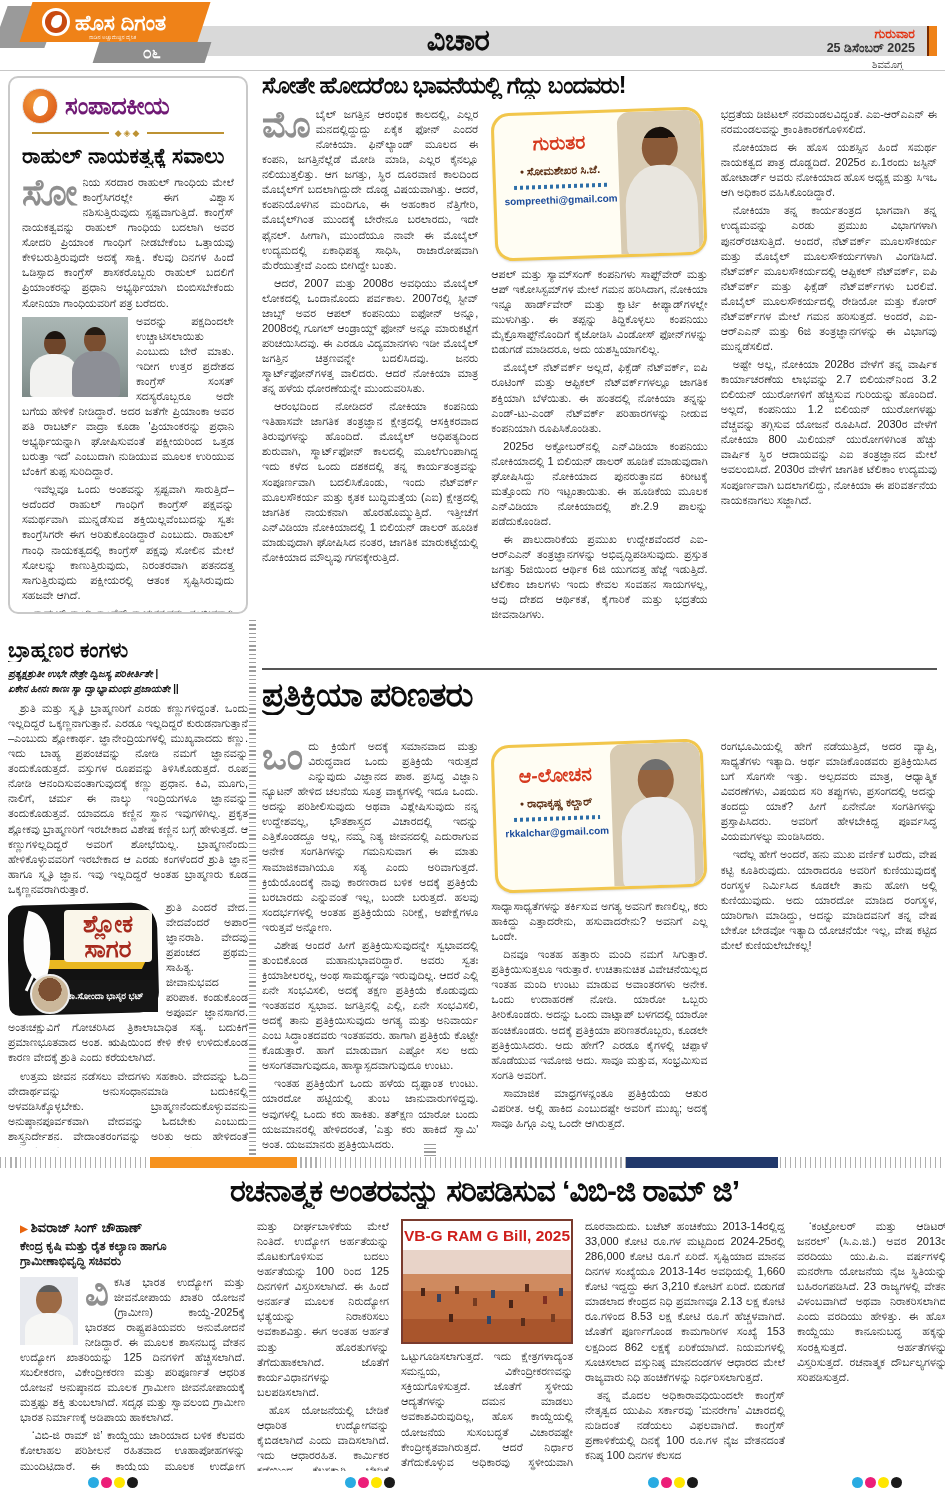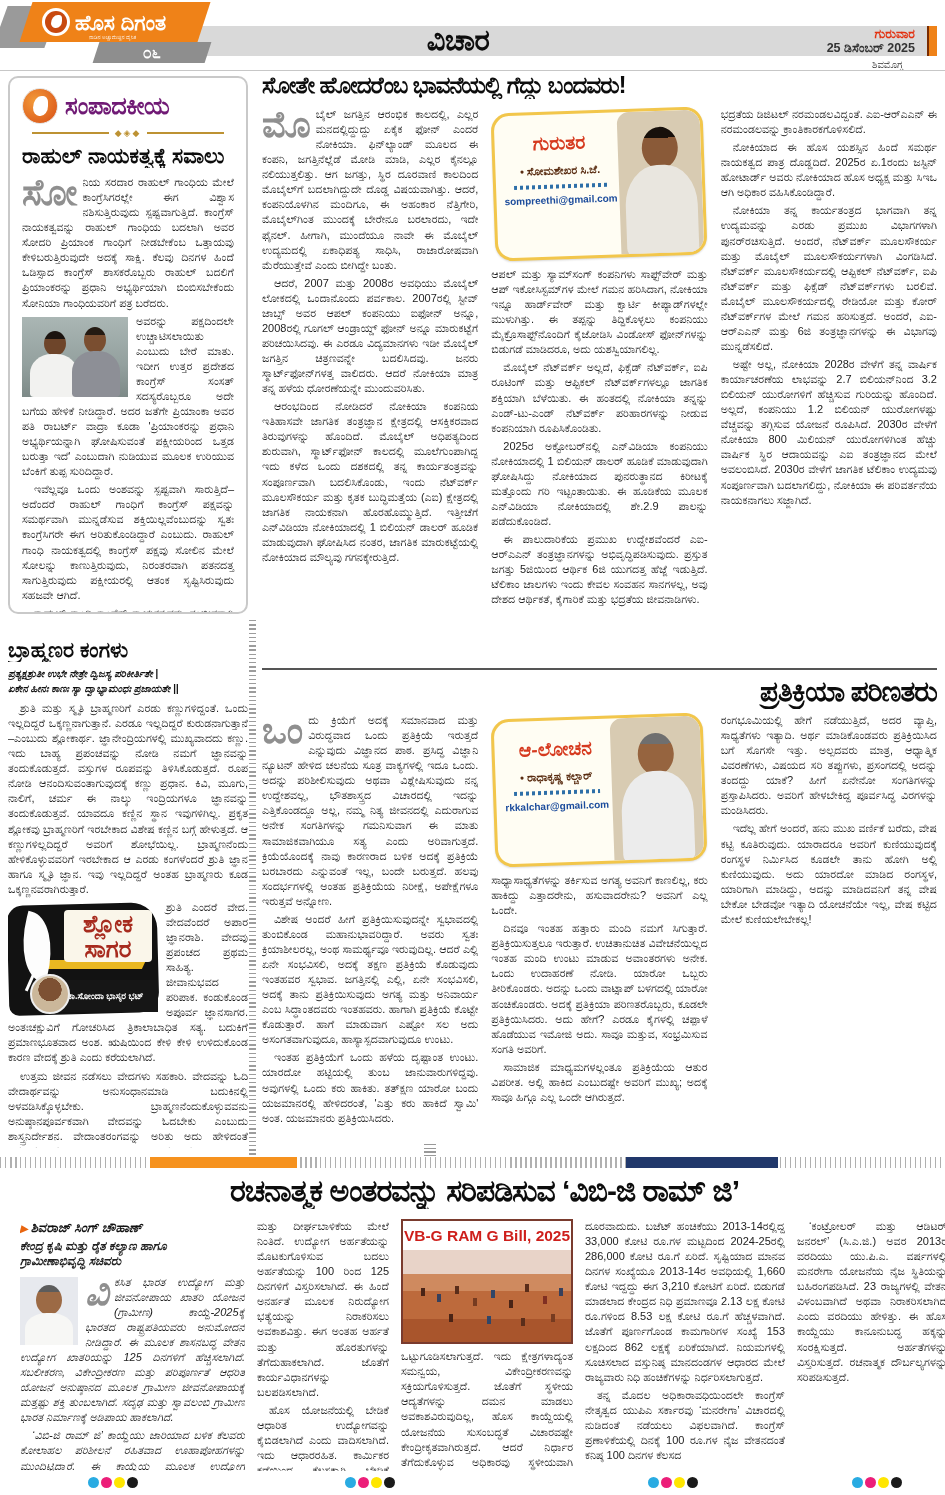"ಈ ಪಾಲುದಾರಿಕೆಯ ಪ್ರಮುಖ ಉದ್ದೇಶವೆಂದರೆ" p.ind { text: ಸಾನಗಳಲ್ಲ -> ಸಾಯಗಳಲ್ಲ }
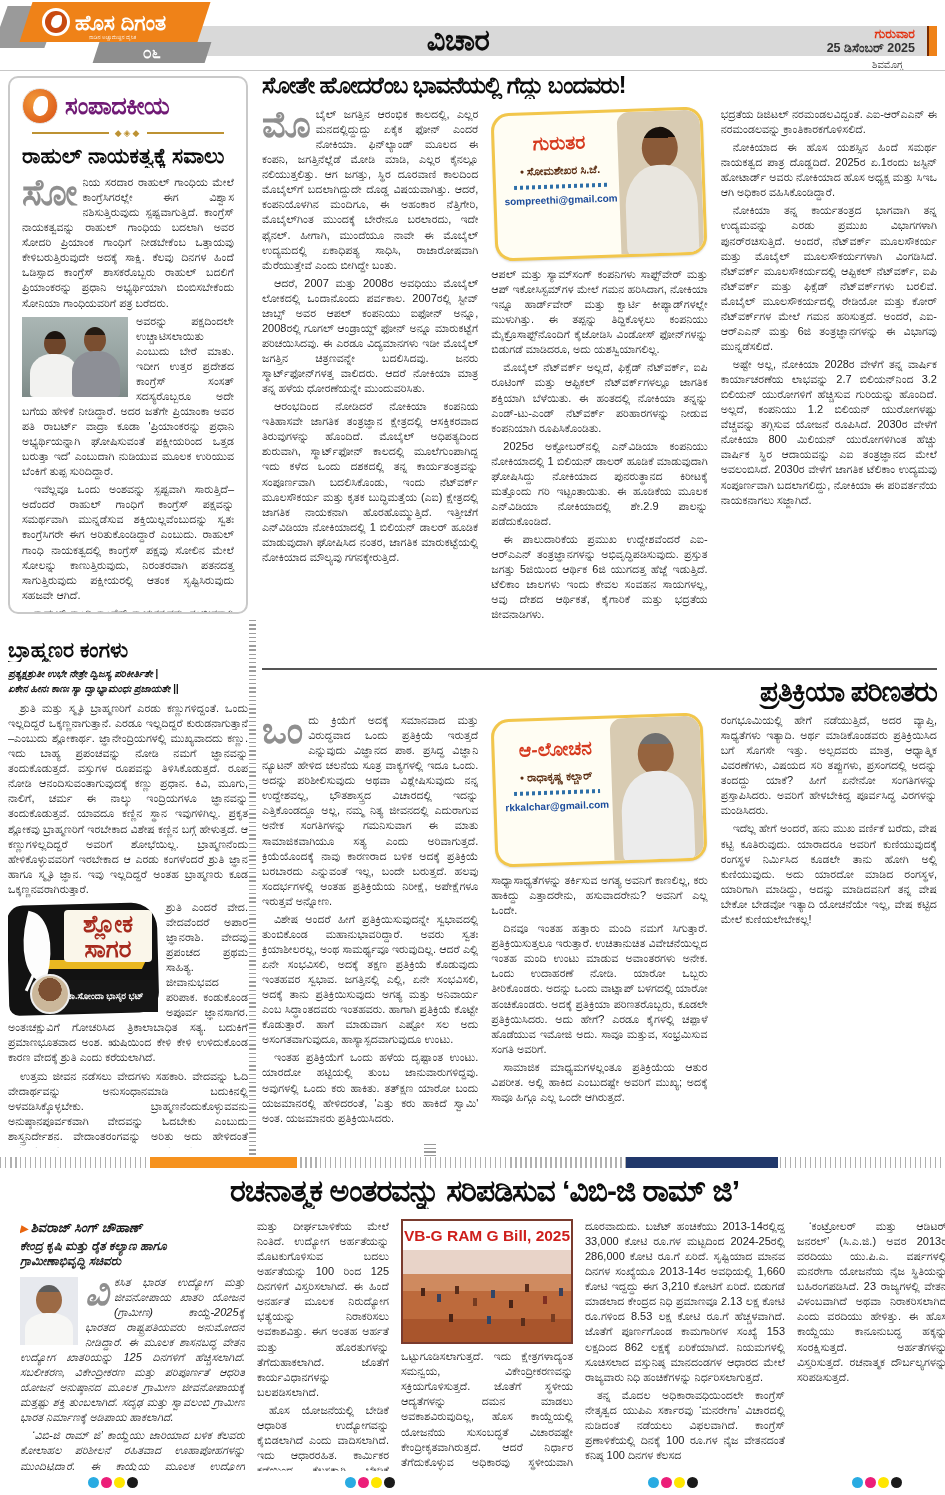"ಪ್ರತಿಕ್ರಿಯಾ ಪರಿಣತರು" .reaction-headline { font-size: 28px -> 33px; margin-bottom: 4px -> 24px; text-align: right -> left }
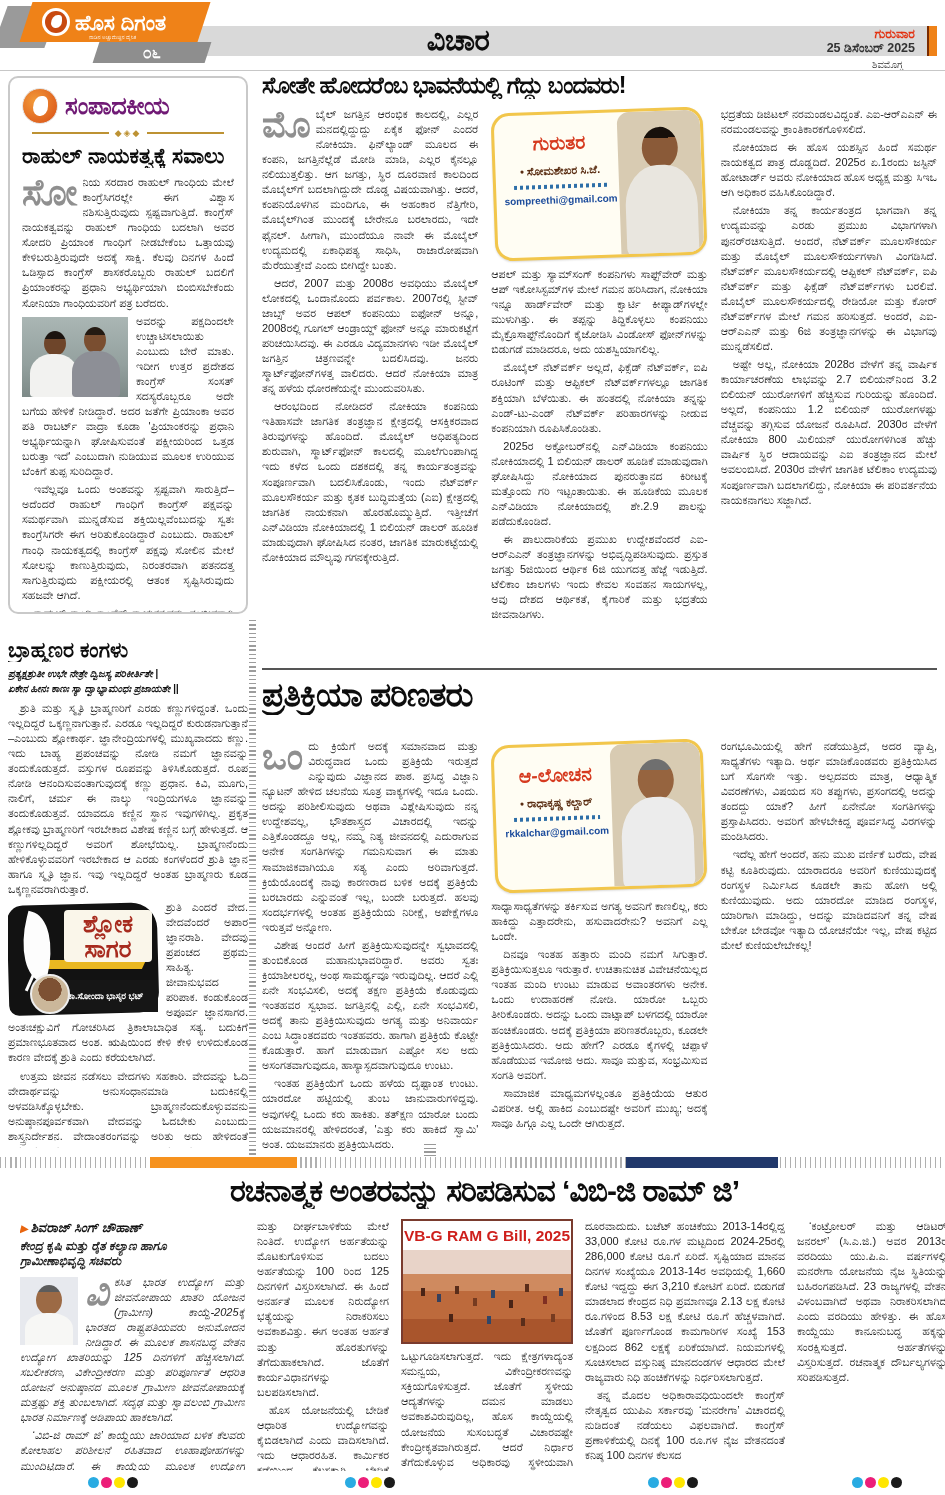"ರಂಗಭೂಮಿಯಲ್ಲಿ ಹೇಗೆ ನಡೆಯುತ್ತಿದೆ, ಅದರ" p { text: ವಿರಗಳನ್ನು -> ವಿಯಮಗಳಲ್ನು }
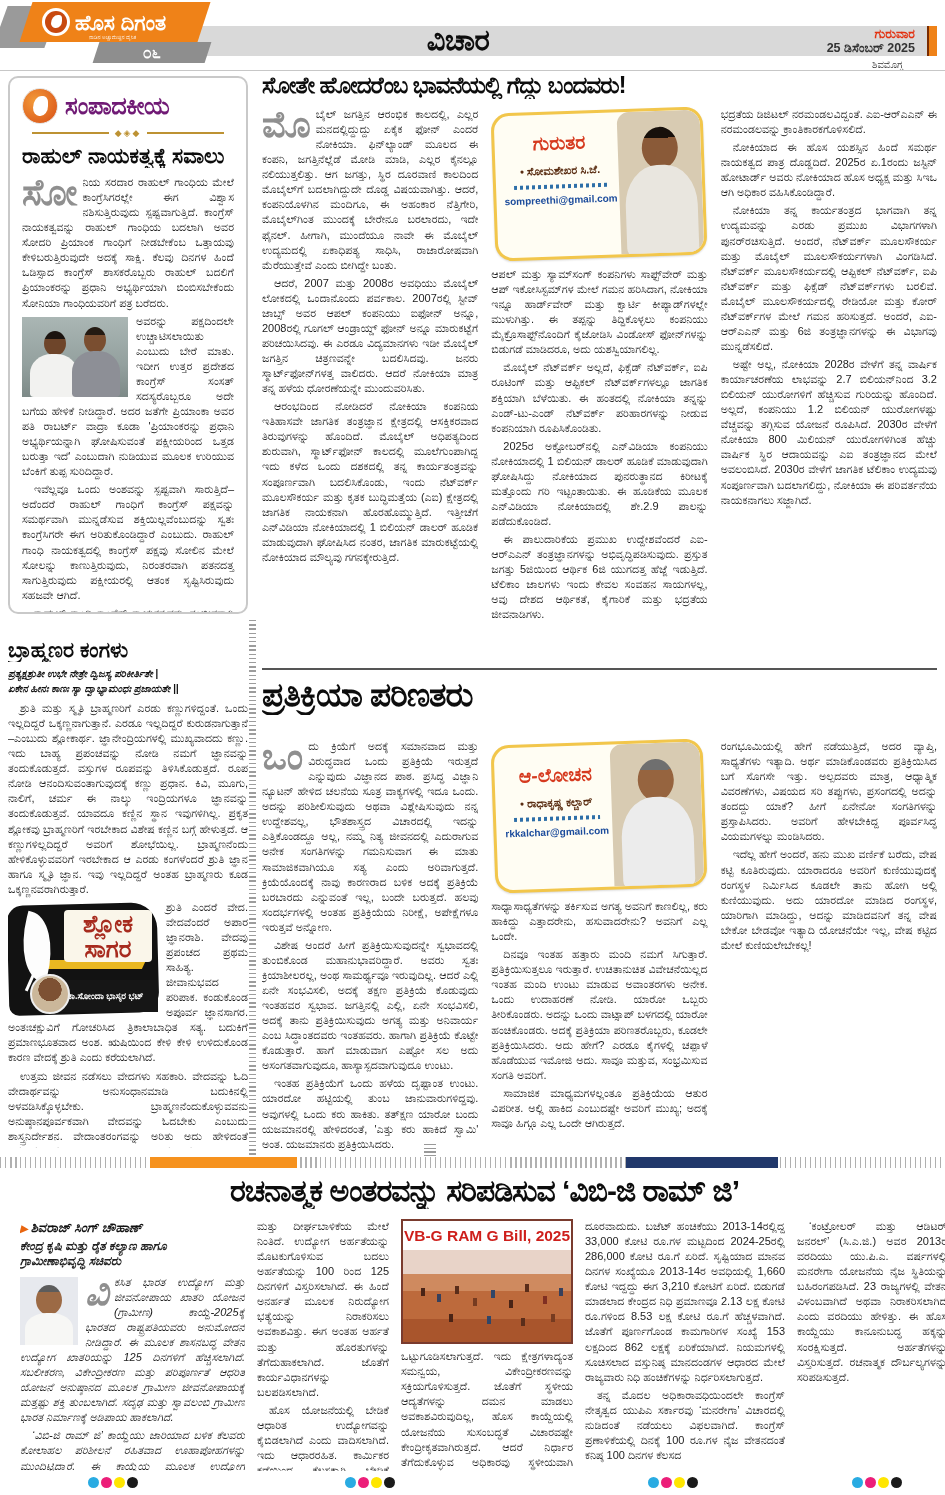"ಸಾಮಾಜಿಕ ಮಾಧ್ಯಮಗಳಲ್ಲಂತೂ ಪ್ರತಿಕ್ರಿಯೆಯ ಆತುರ" p.ind { text: ಮಾಧ್ಯಮಗಳಲ್ಲಂತೂ -> ಮಾಧ್ರಗಳನ್ಲಂತೂ }
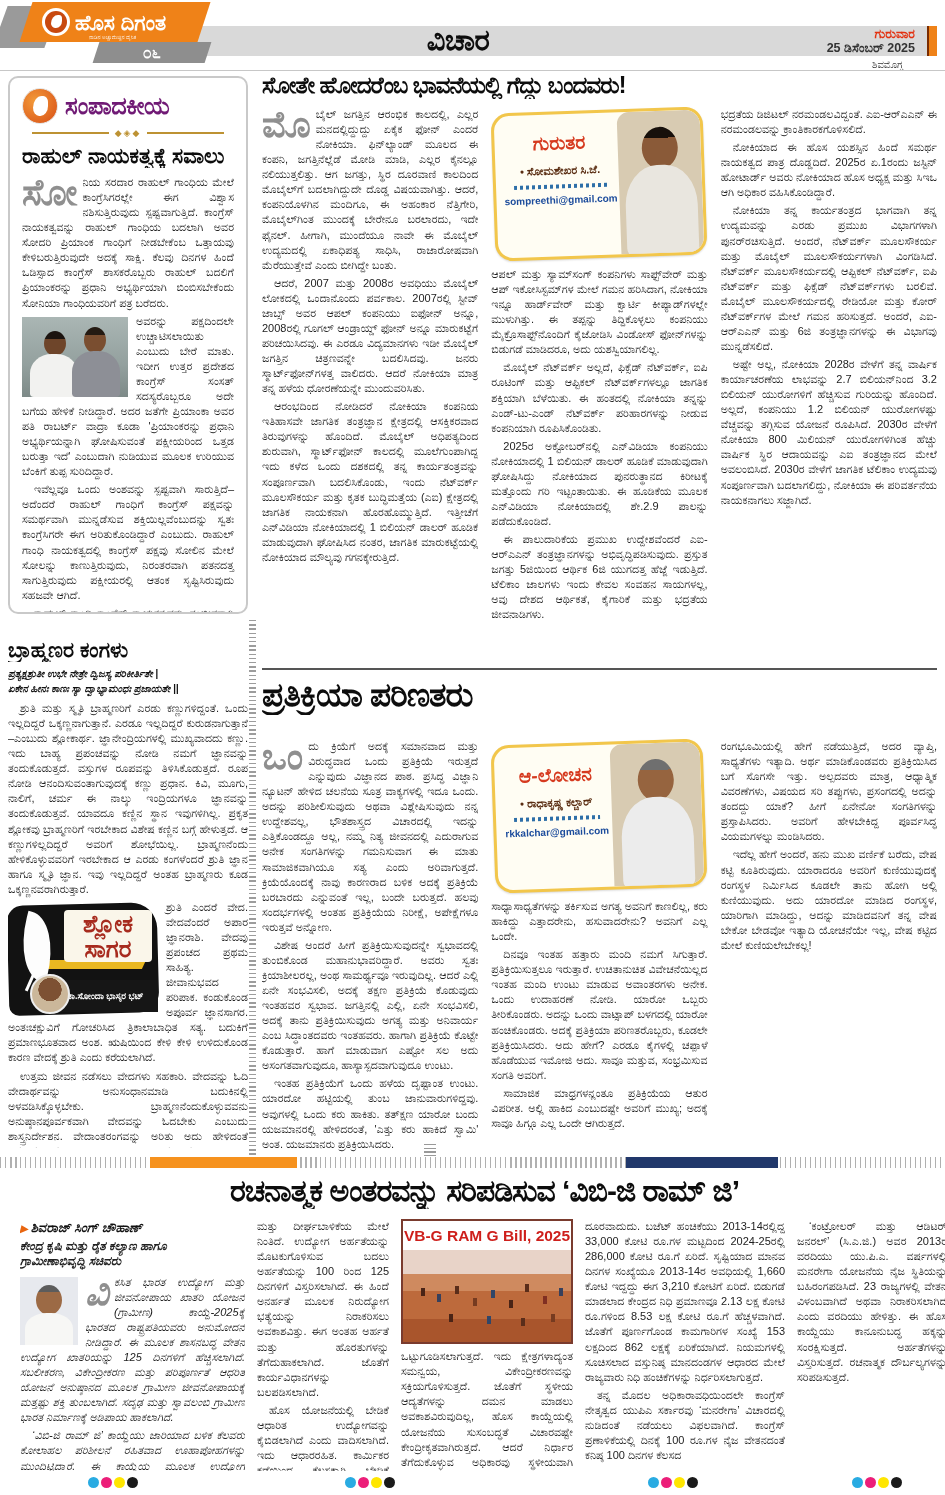"▶ ಶಿವರಾಜ್ ಸಿಂಗ್ ಚೌಹಾಣ್" .bc1 { font-style: italic -> none }
